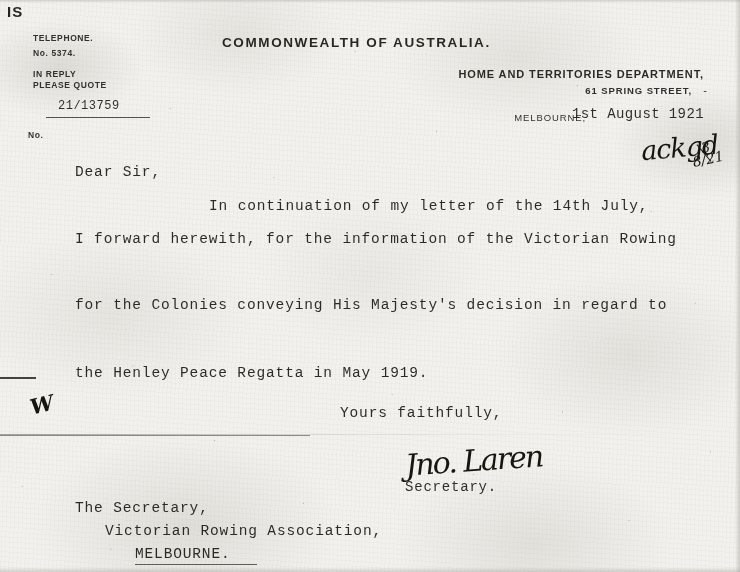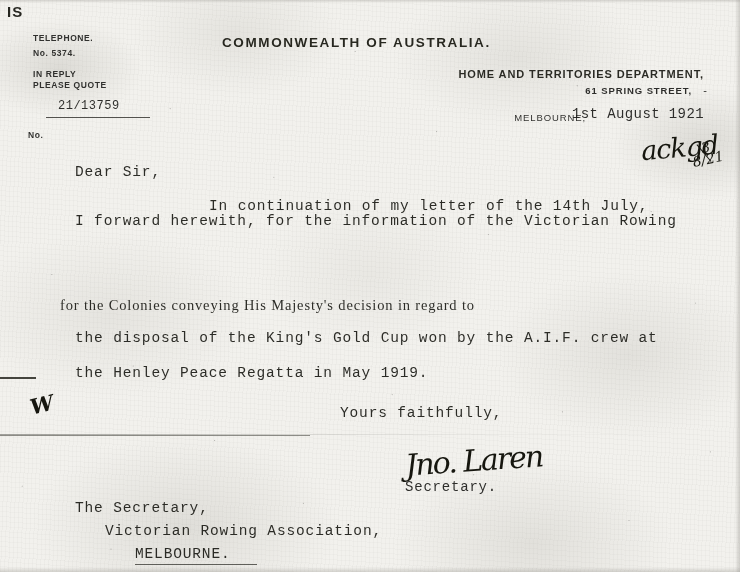"I forward herewith, for the" #b2 { top: 213px -> 231px }
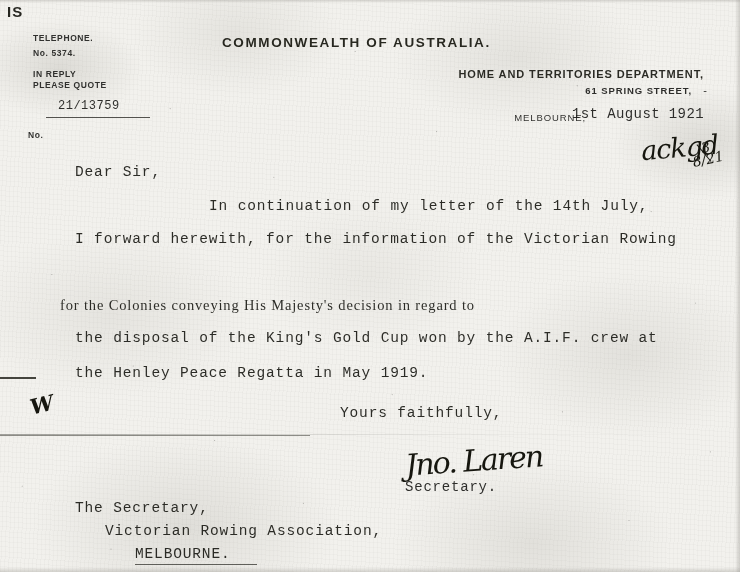"for the Colonies conveying His" #b4 { font-family: Liberation Serif, serif -> none; left: 60px -> 75px }
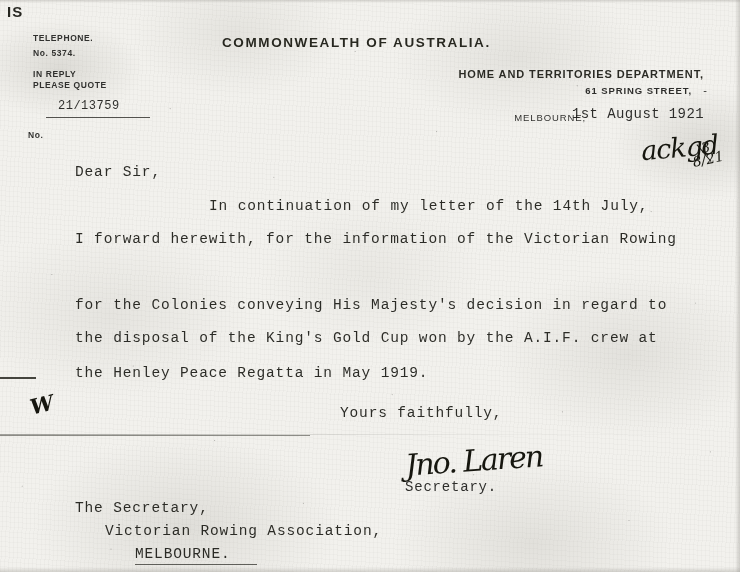"the disposal of the King's" div.txt { html: <div>the disposal of the King's Gold Cup won by the A.I.F. crew at</div> -> none }
